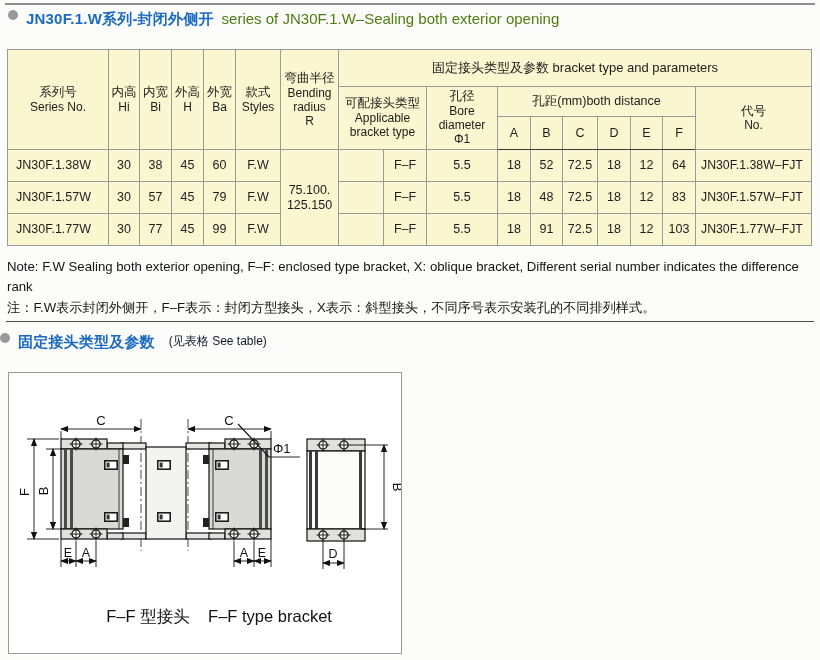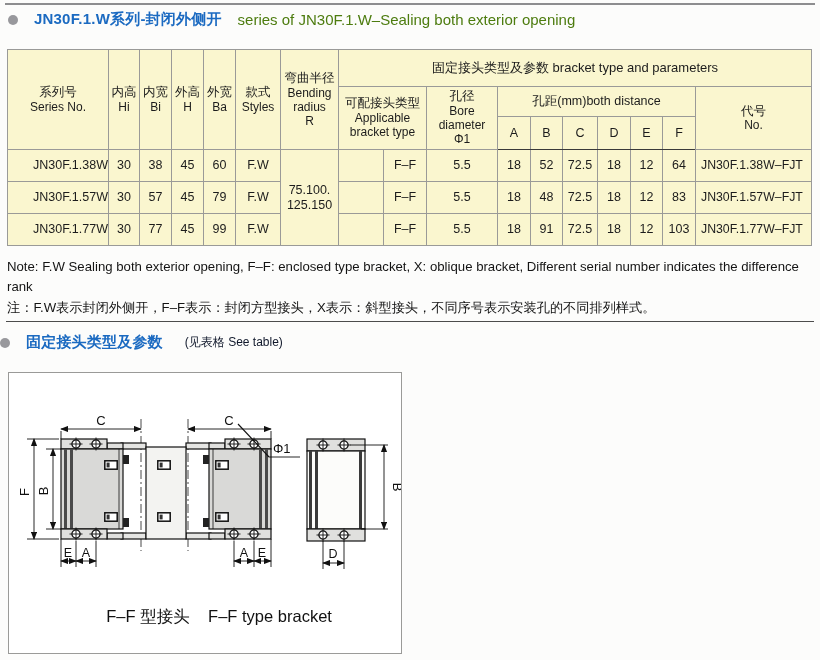"JN30F.1.W系列-封闭外侧开" .sec-head { align-items: center -> flex-start; gap: 16px -> 8px }
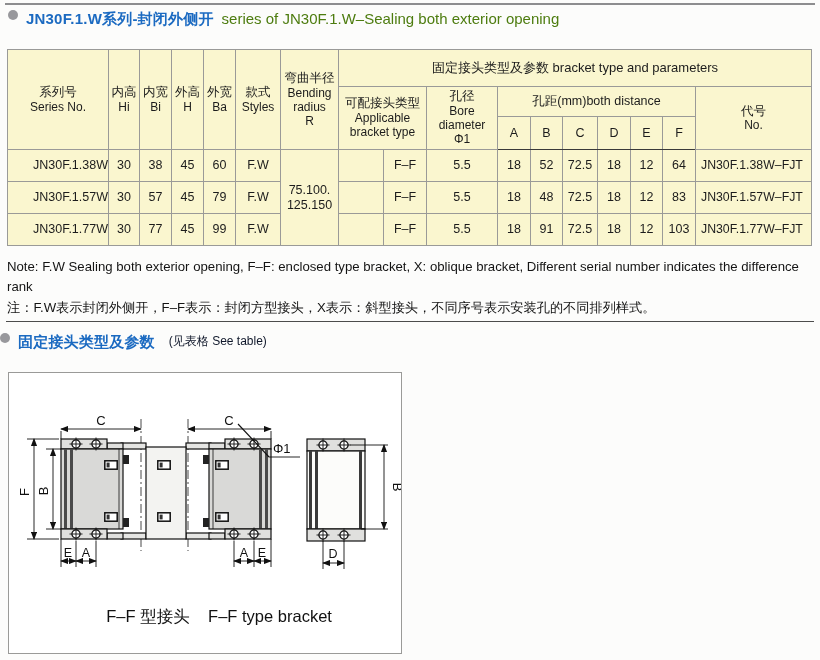"JN30F.1.38W" td.l { text-align: right -> left }
